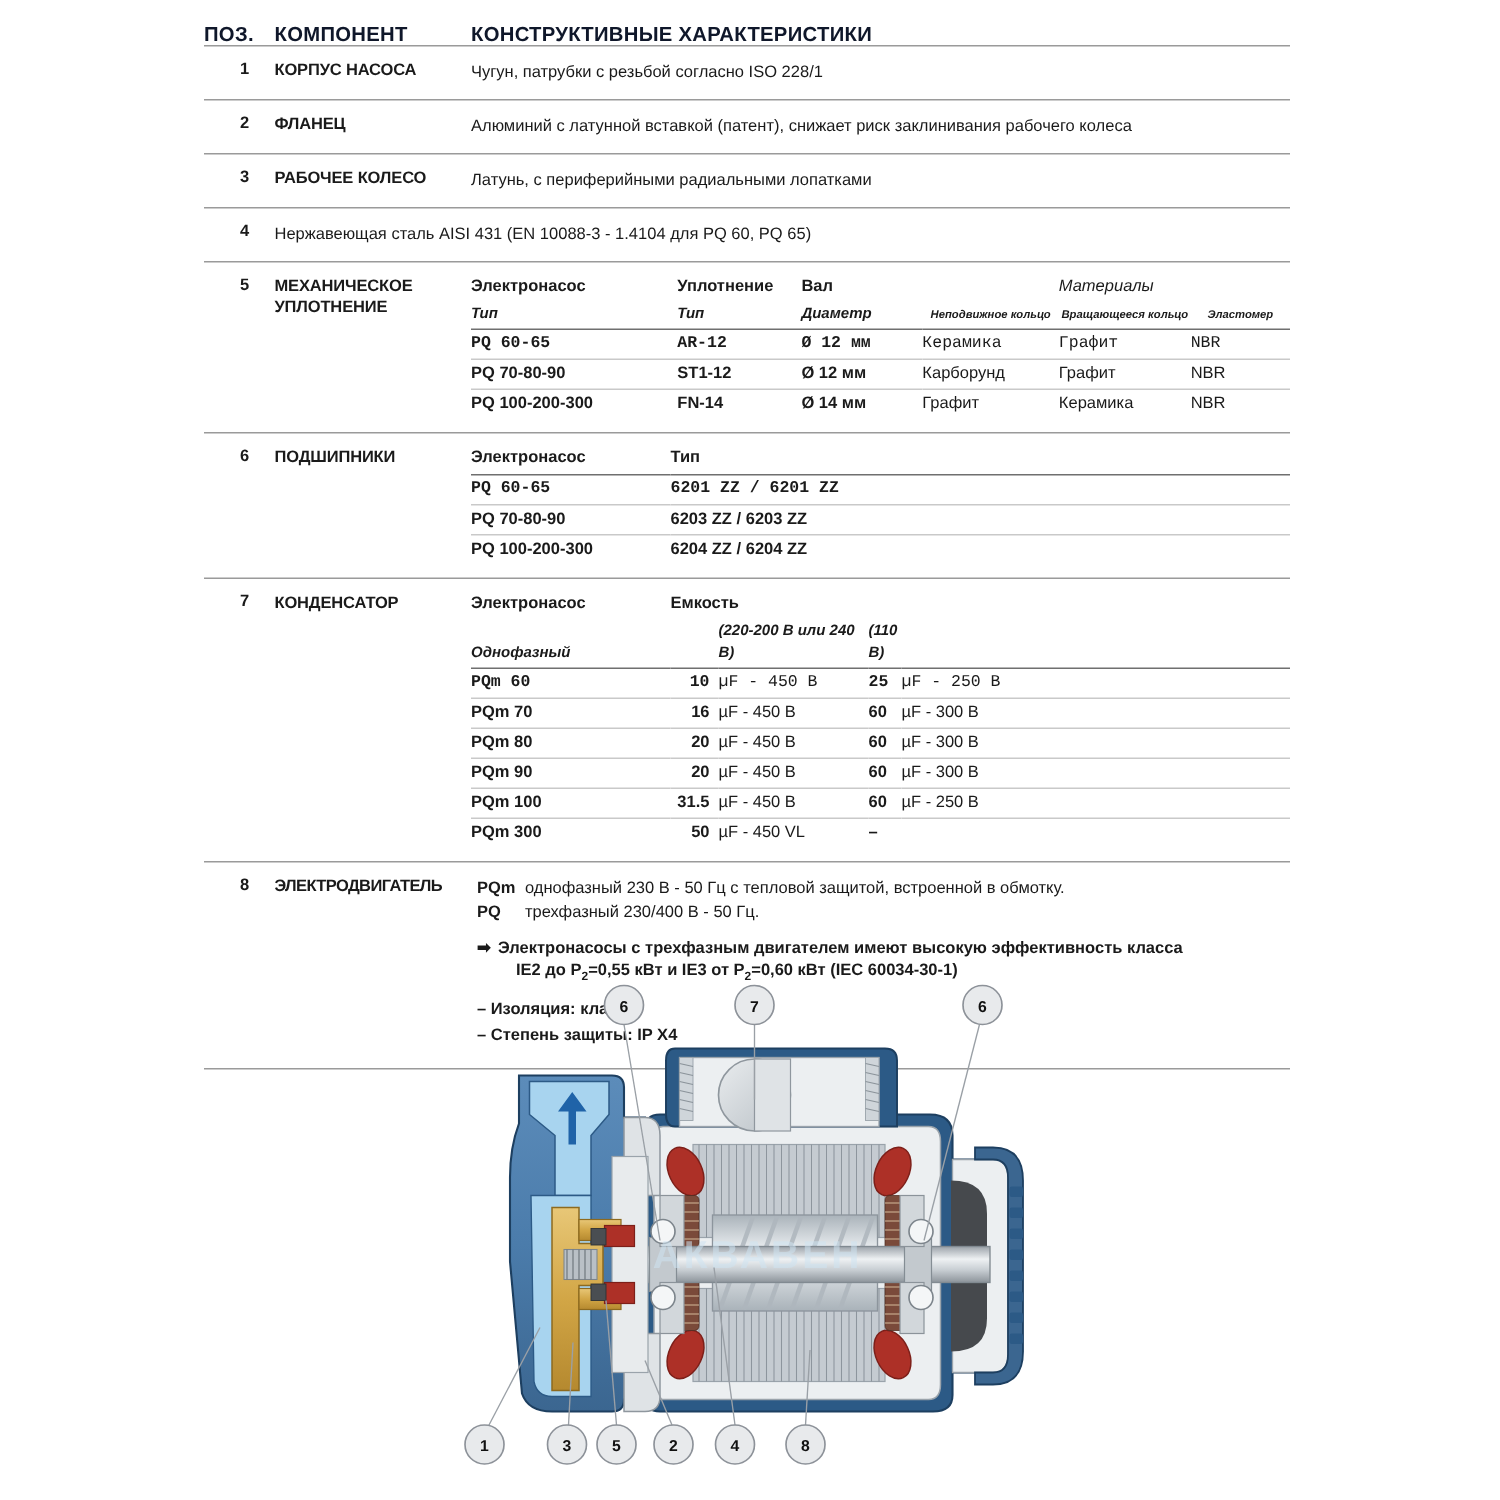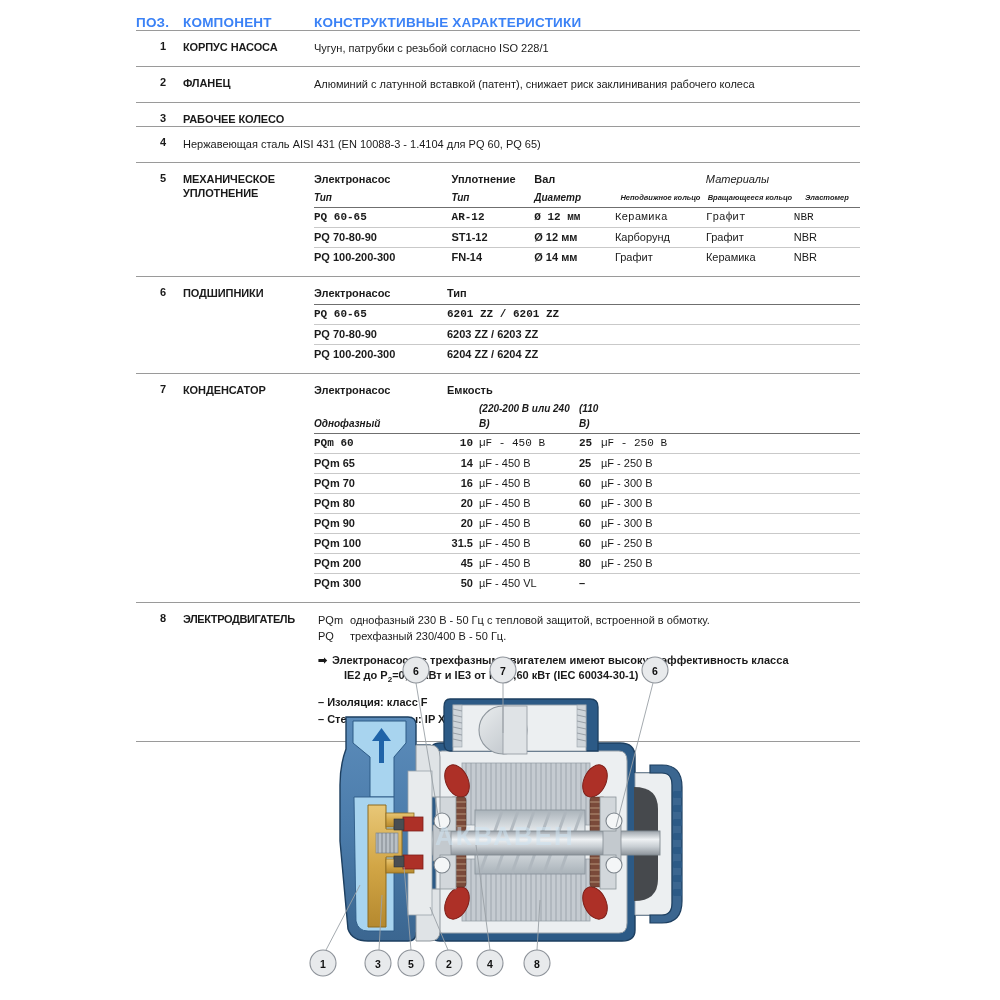"ПОЗ." .th { color: #3b82f6 -> #0f172a }
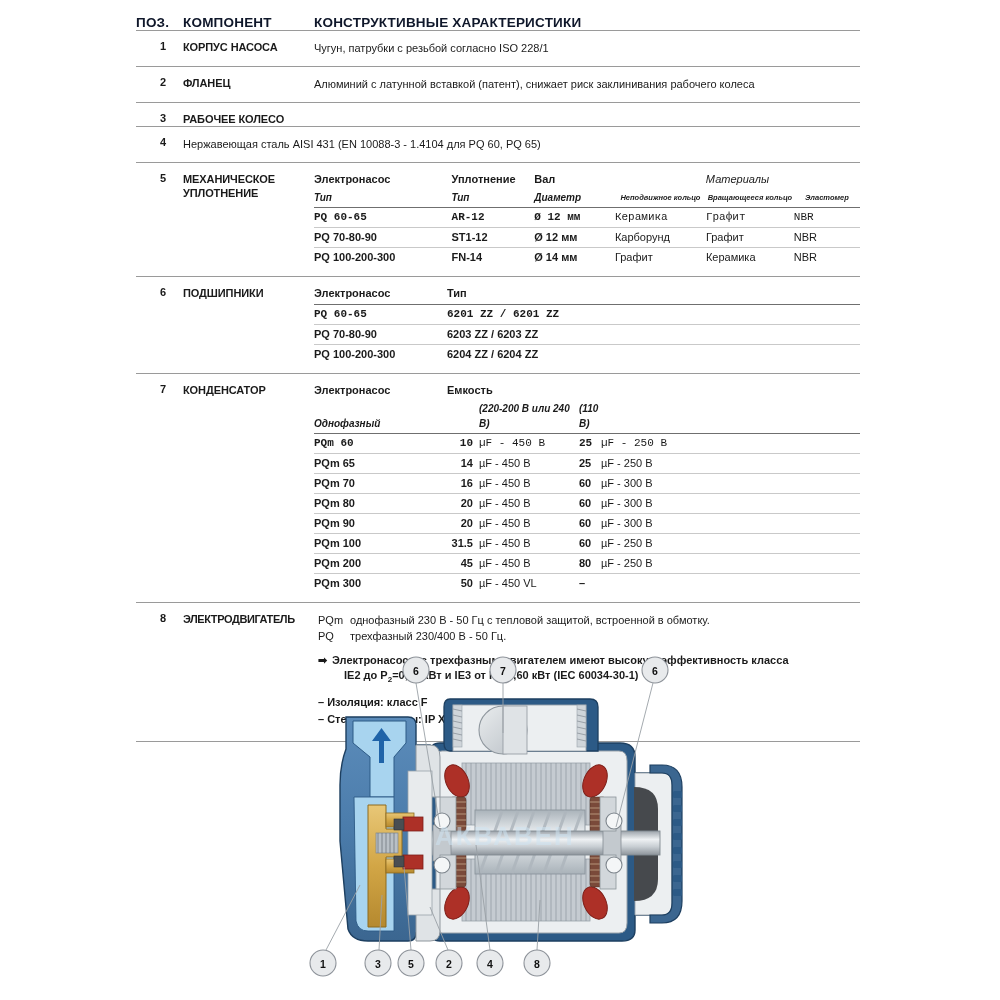"Латунь, с периферийными радиальными" div.c-spec { html: none -> <div>Латунь, с периферийными радиальными лопатками</div> }
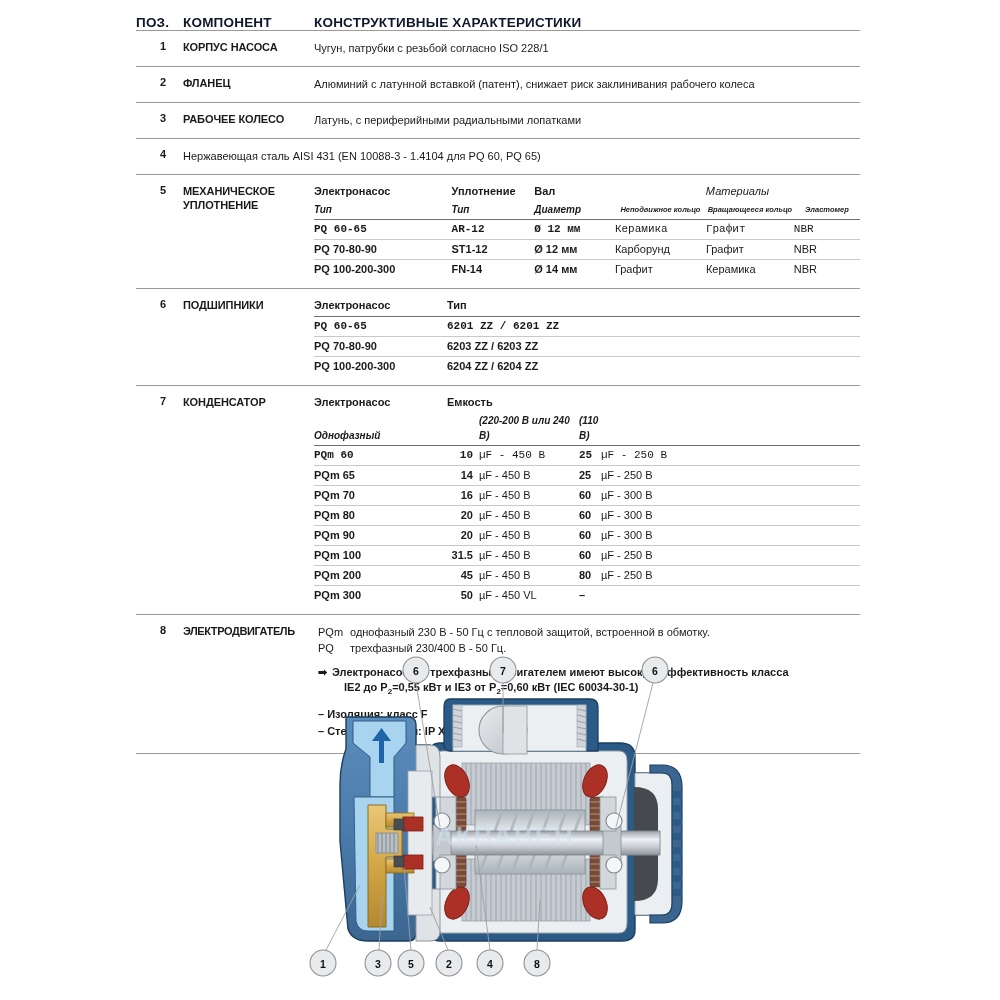"PQm 65" tr.sub-row { html: <tr> <td>PQm 65</td> <td>14</td> <td>µF - 450 В</td> <td>25</td> <td>µF - 250 В</td> </tr> -> none }
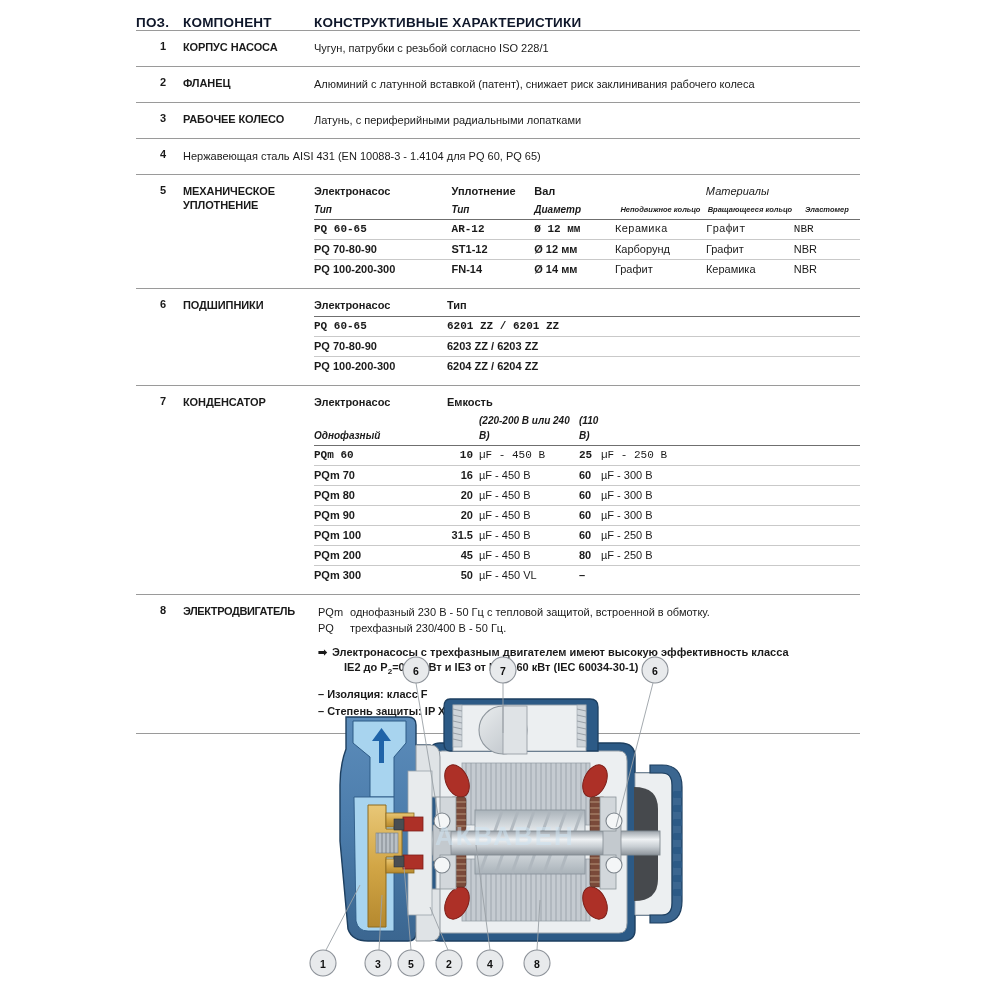"PQm 200" tr.sub-row { html: <tr> <td>PQm 200</td> <td>45</td> <td>µF - 450 В</td> <td>80</td> <td>µF - 250 В</td> </tr> -> none }
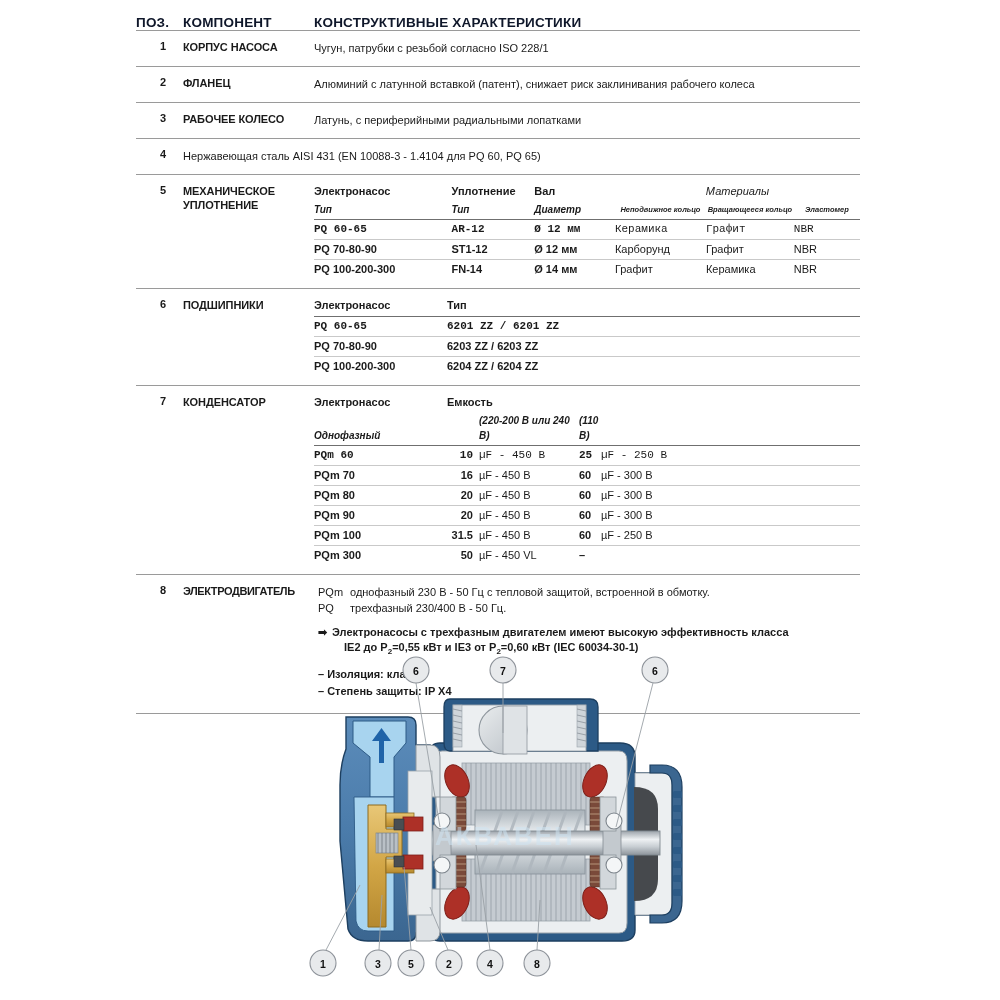"PQm" .motor-key { font-weight: normal -> bold }
